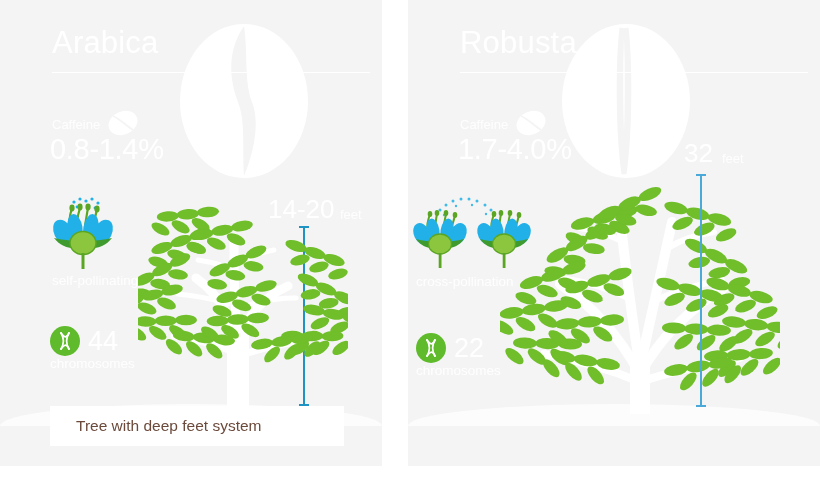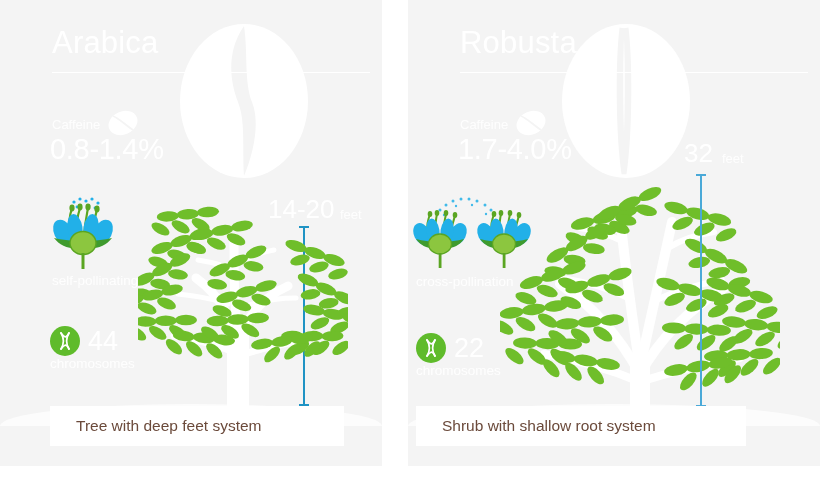"Shrub with shallow root system" div.caption-bar { html: <div> <span>Shrub with shallow root system</span> </div> -> none }
